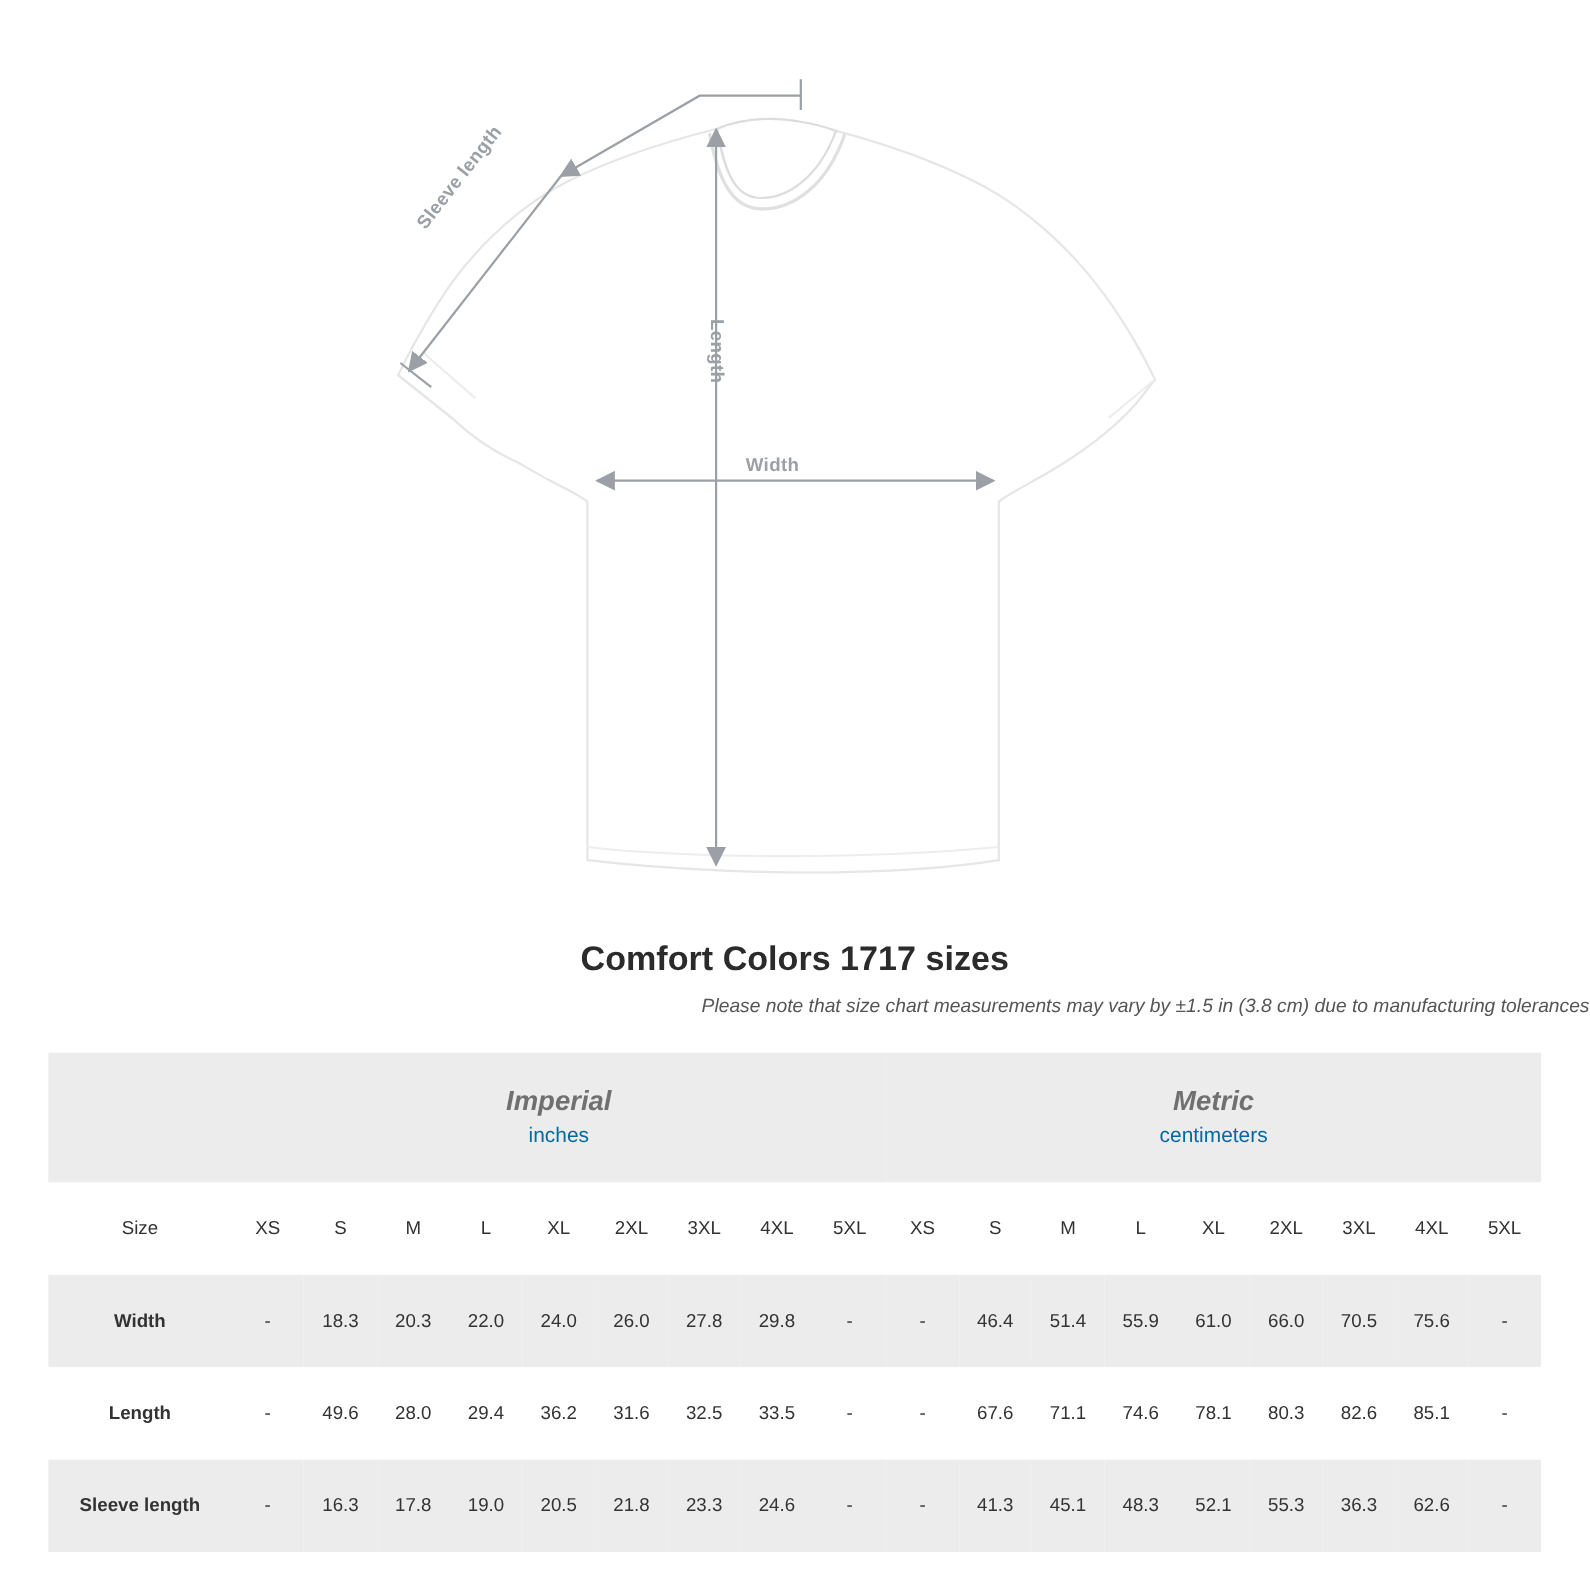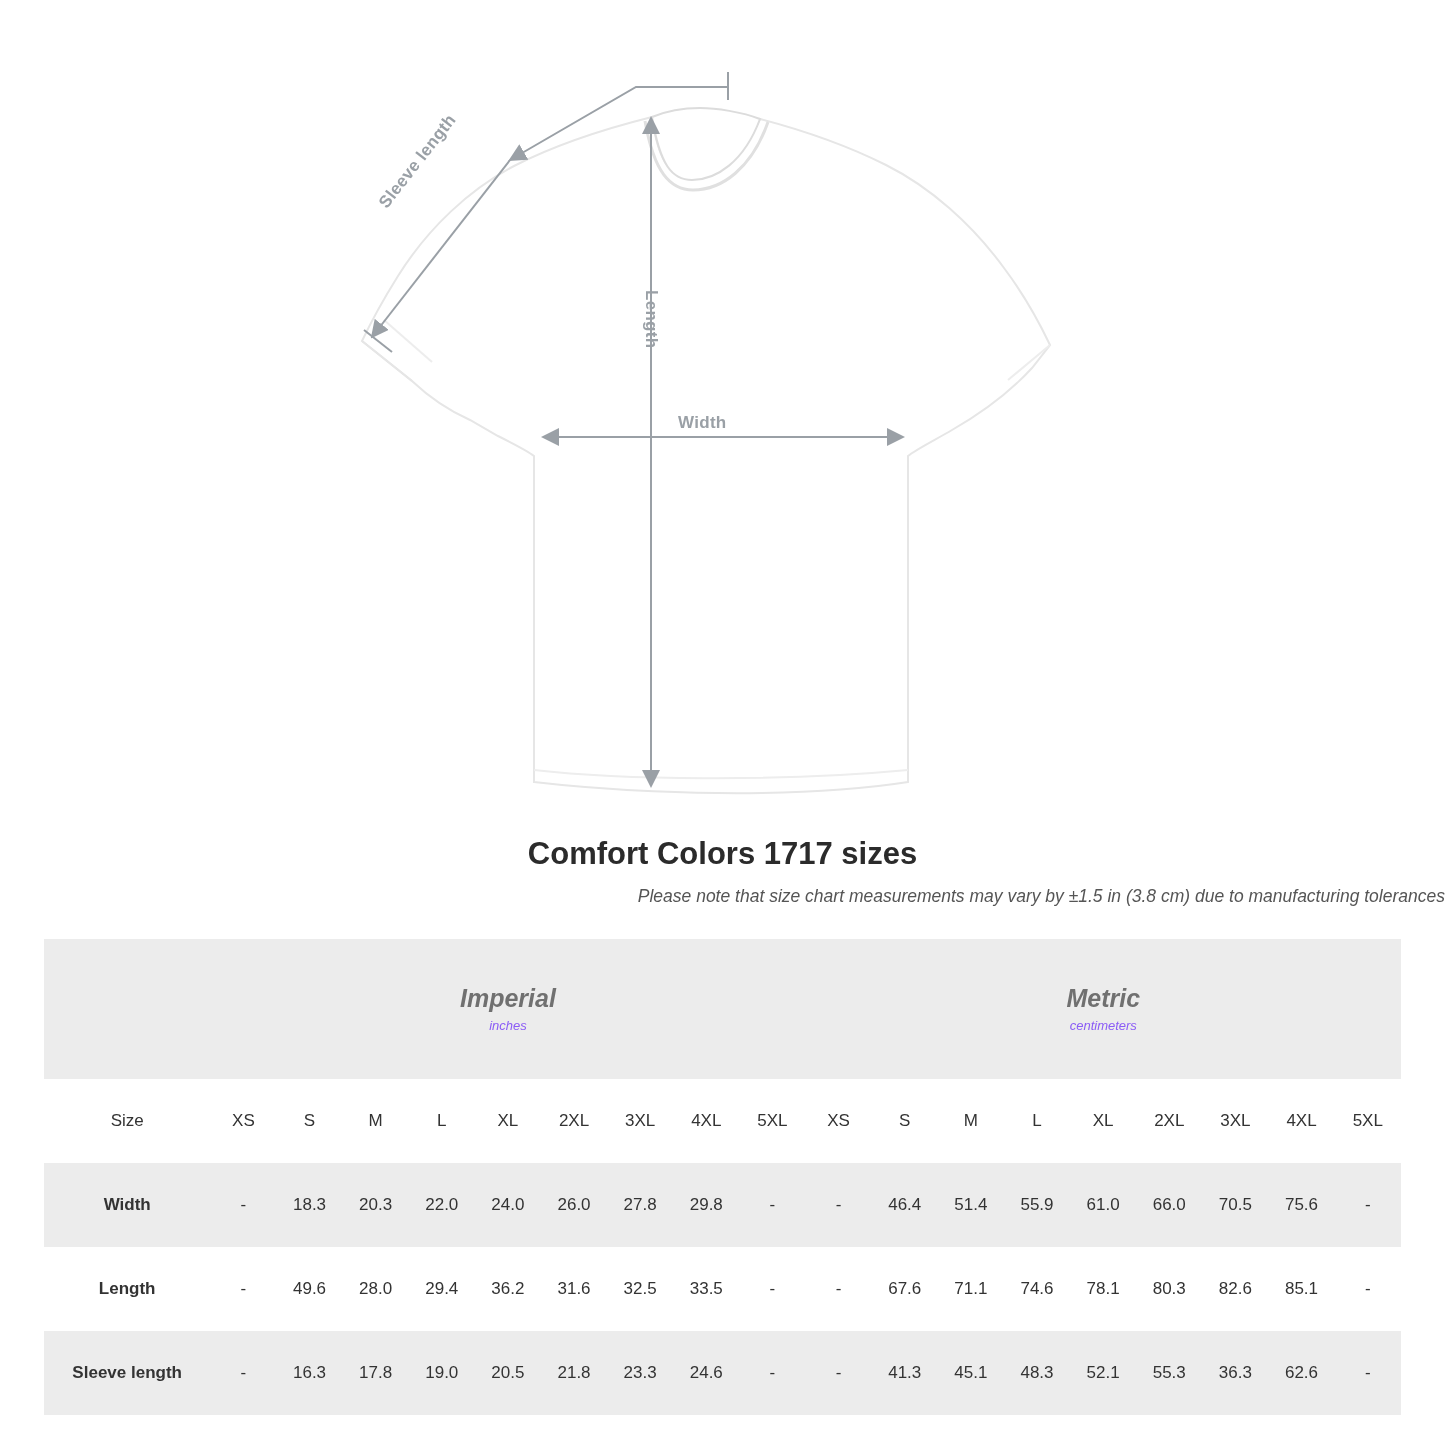"Comfort Colors 1717 sizes" .title { margin: 6px 0 0 0 -> 24px 0 0 0 }
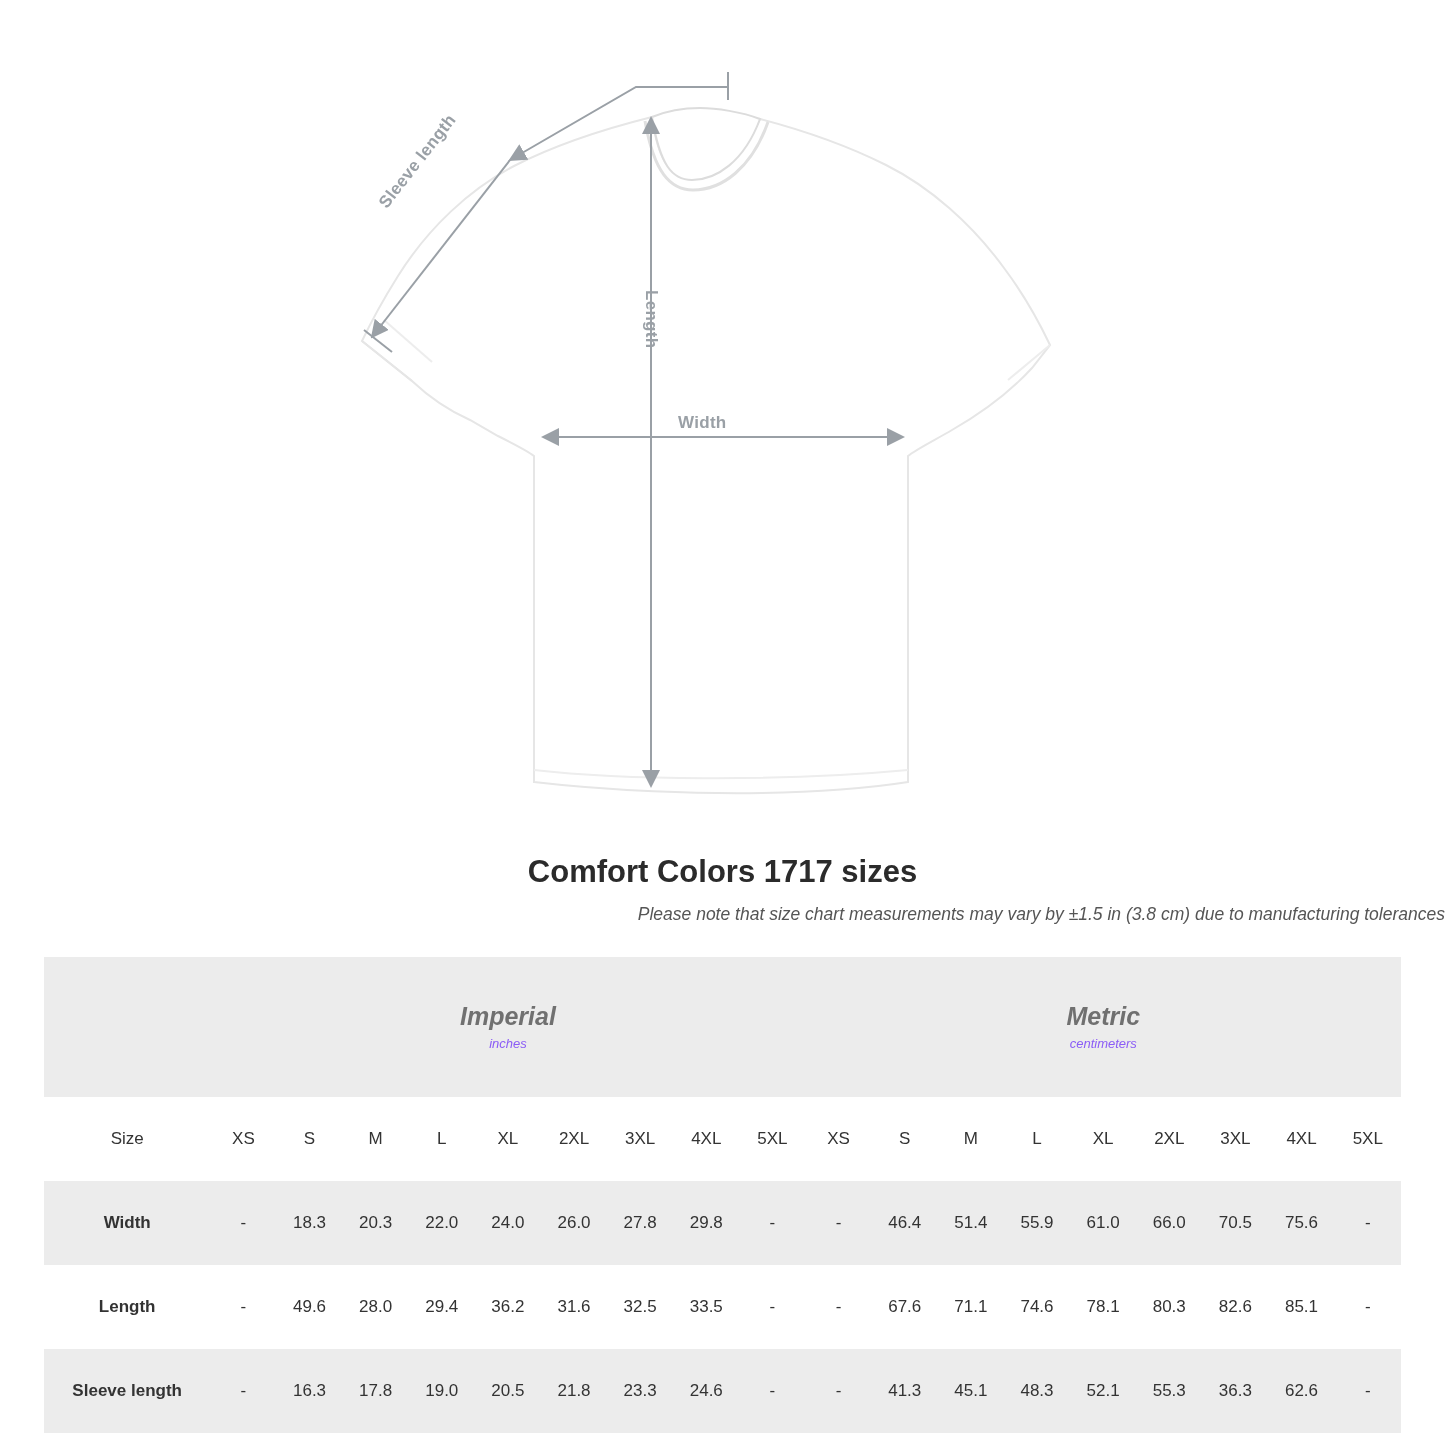"Imperial" tr.unit-row td { height: 140px -> 118px }
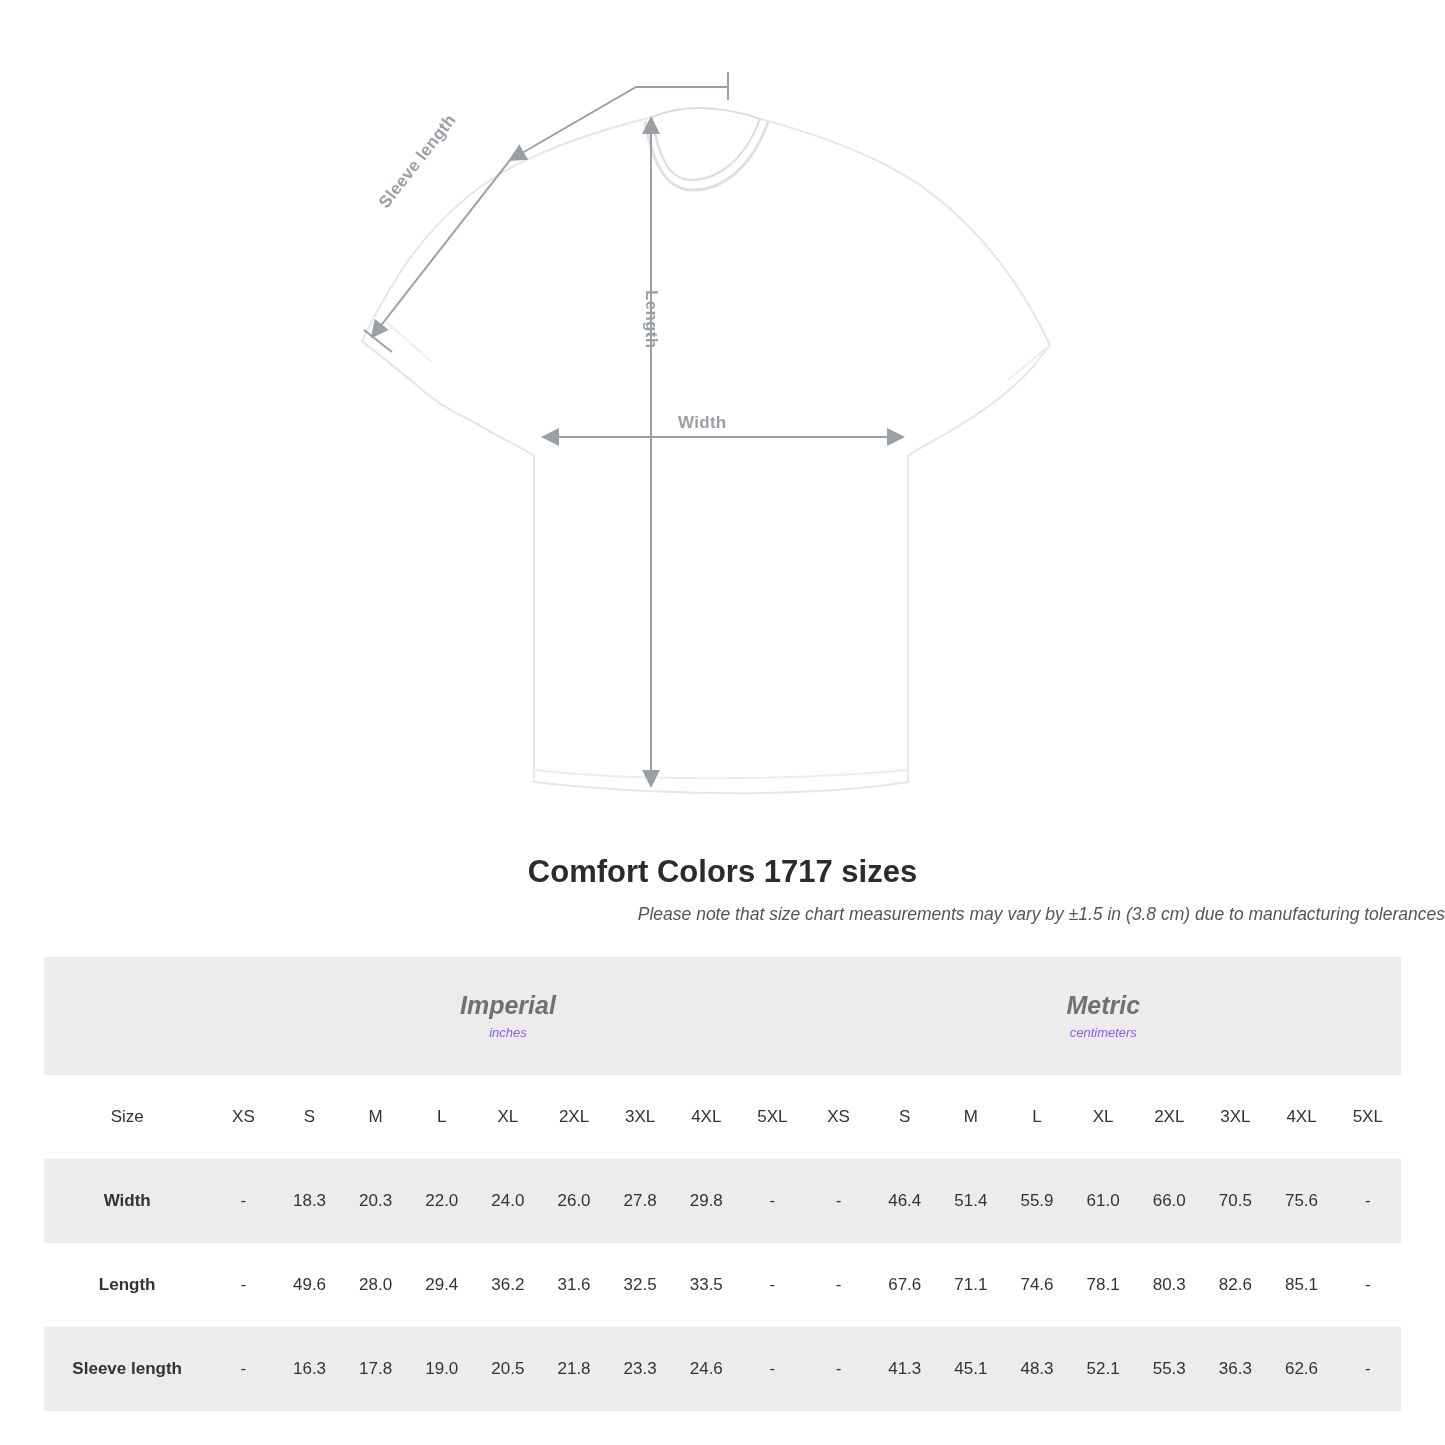"inches" .unit-sub { color: #8b5cf6 -> #0369a1; font-size: 13px -> 19px; font-style: italic -> none }
